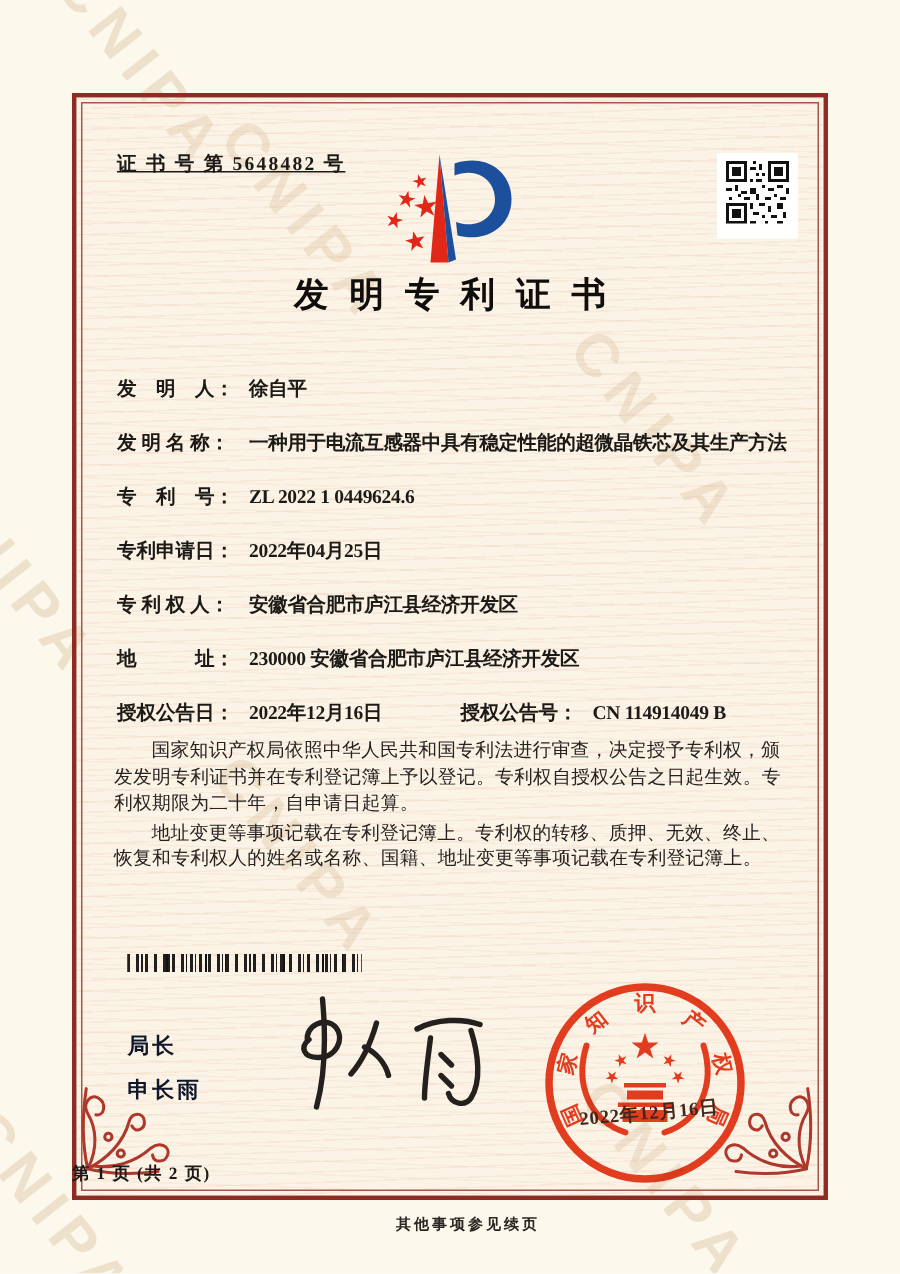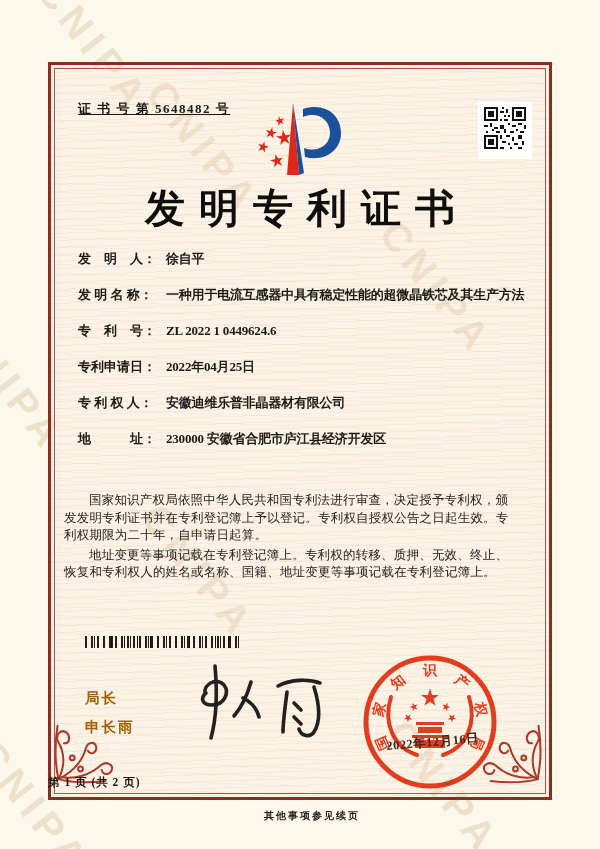"发明专利证书" .title { font-size: 40px -> 23px }
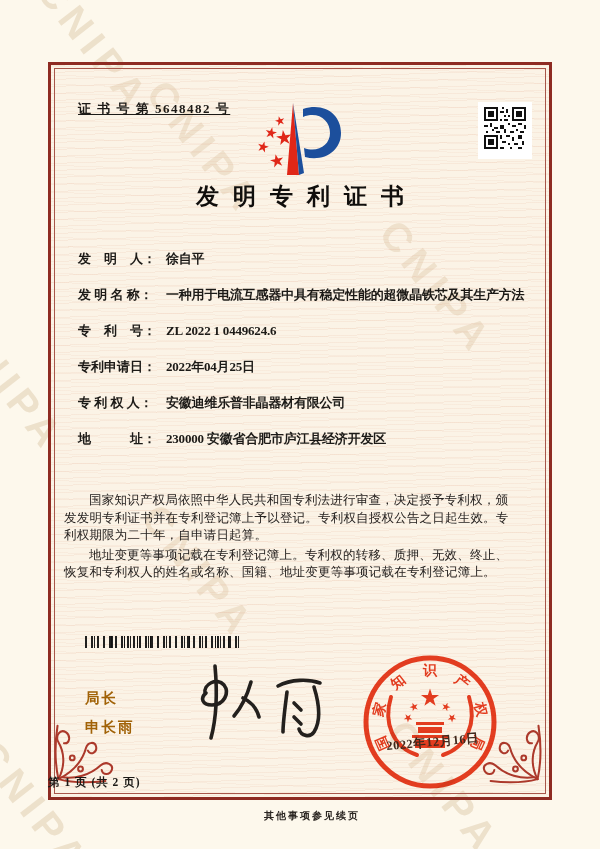"安徽迪维乐普非晶器材有限公司" span.val { text: 迪维乐普非晶器材有限公司 -> 省合肥市庐江县经济开发区 }
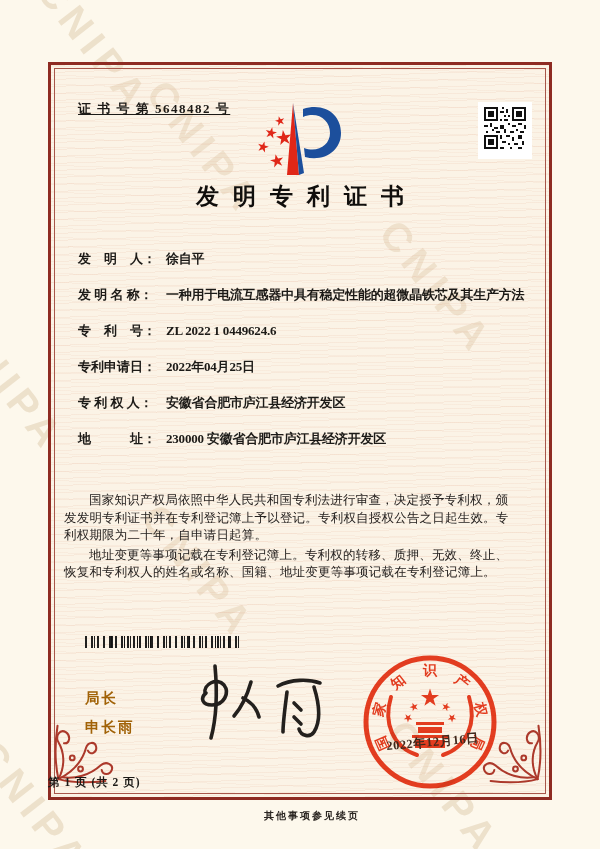"授权公告日： 2022年12月16日" div.frow { html: none -> <div> <span>授权公告日：</span><span>2022年12月16日</span> <span> <span>授权公告号：</span><span>CN 114914049 B</span> </span> </div> }
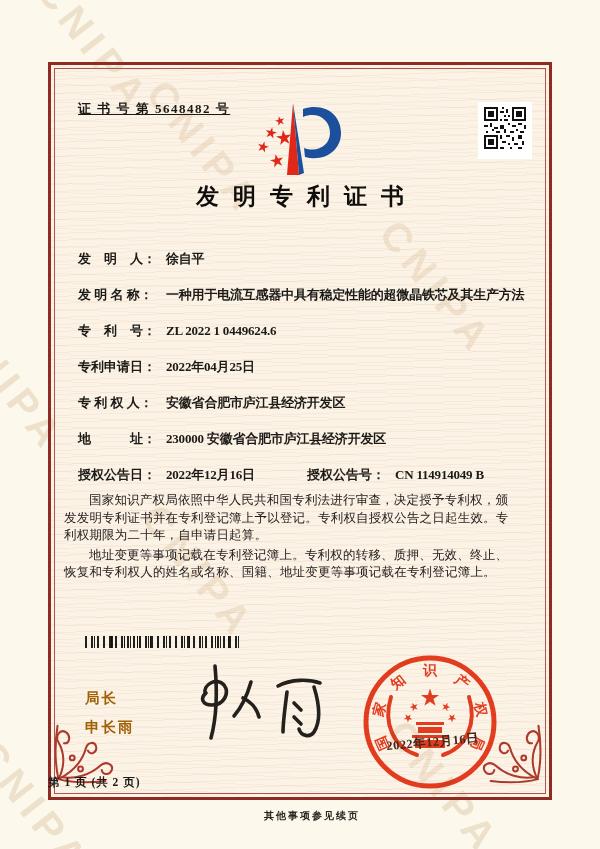"国家知识产权局依照中华人民共和国专利法进行审查，决定授予专利权，颁发发明专利证书" .legal { left: 64px -> 76px }
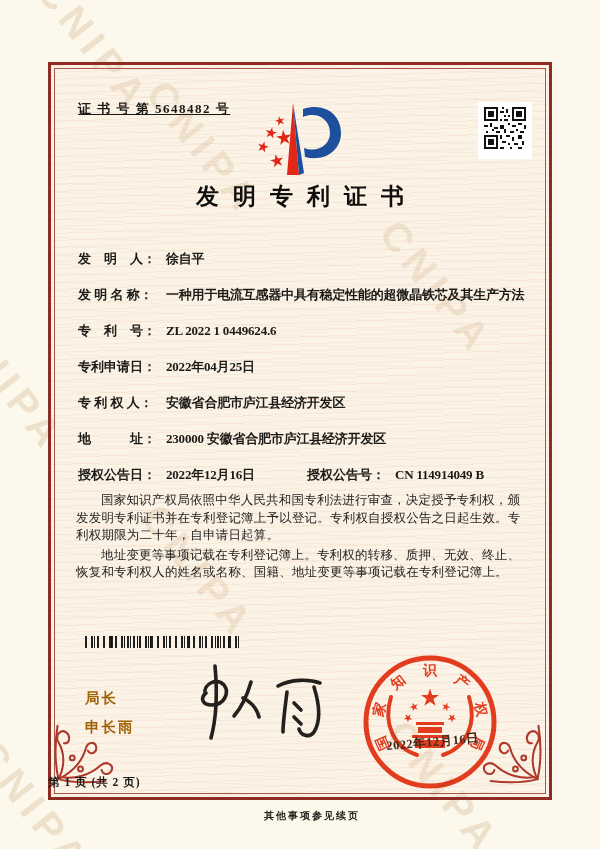"局长" .director { color: #a16207 -> #0f172a }
